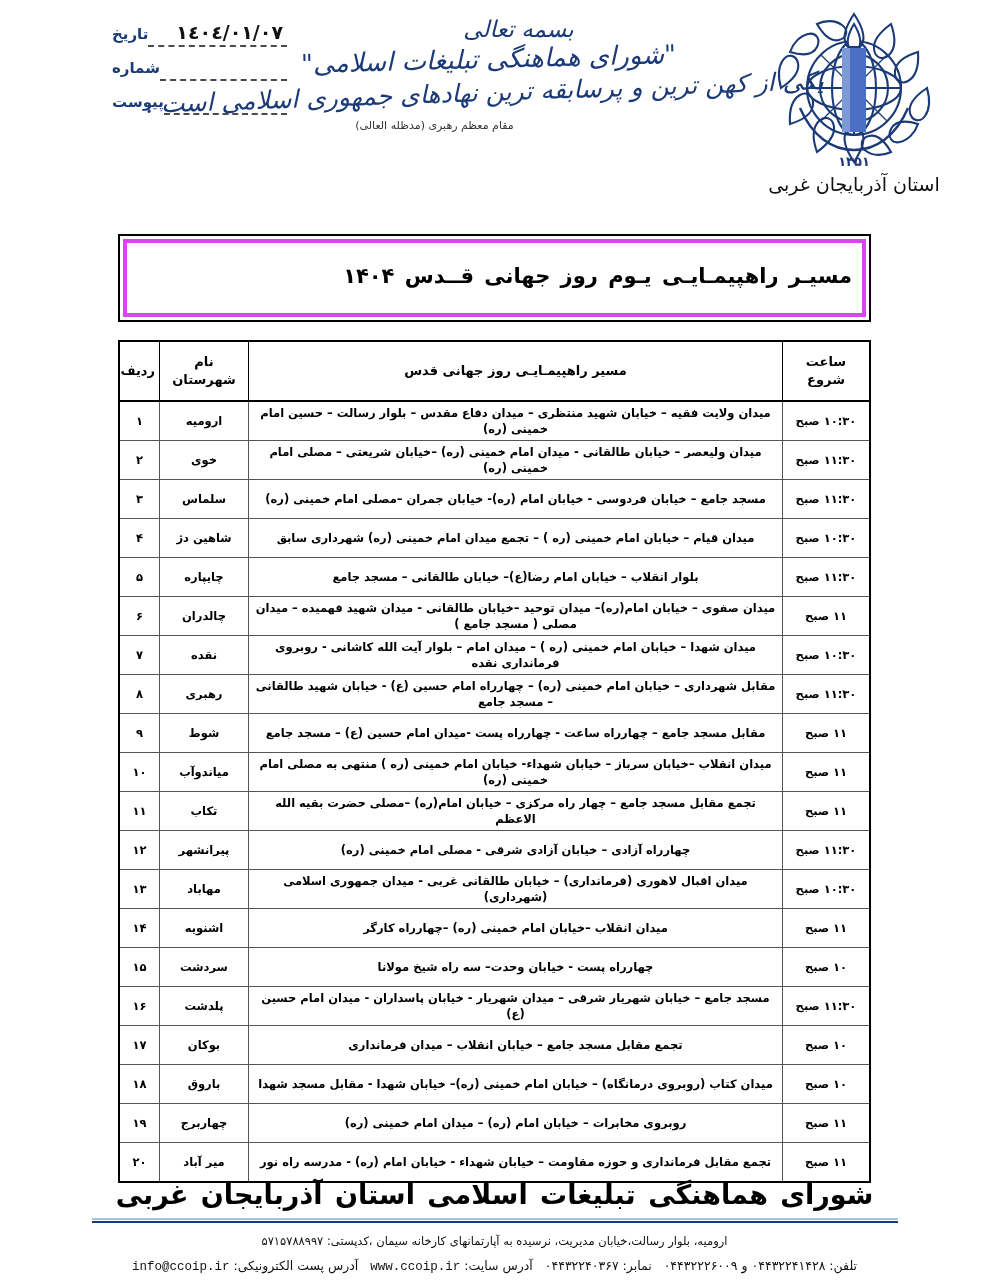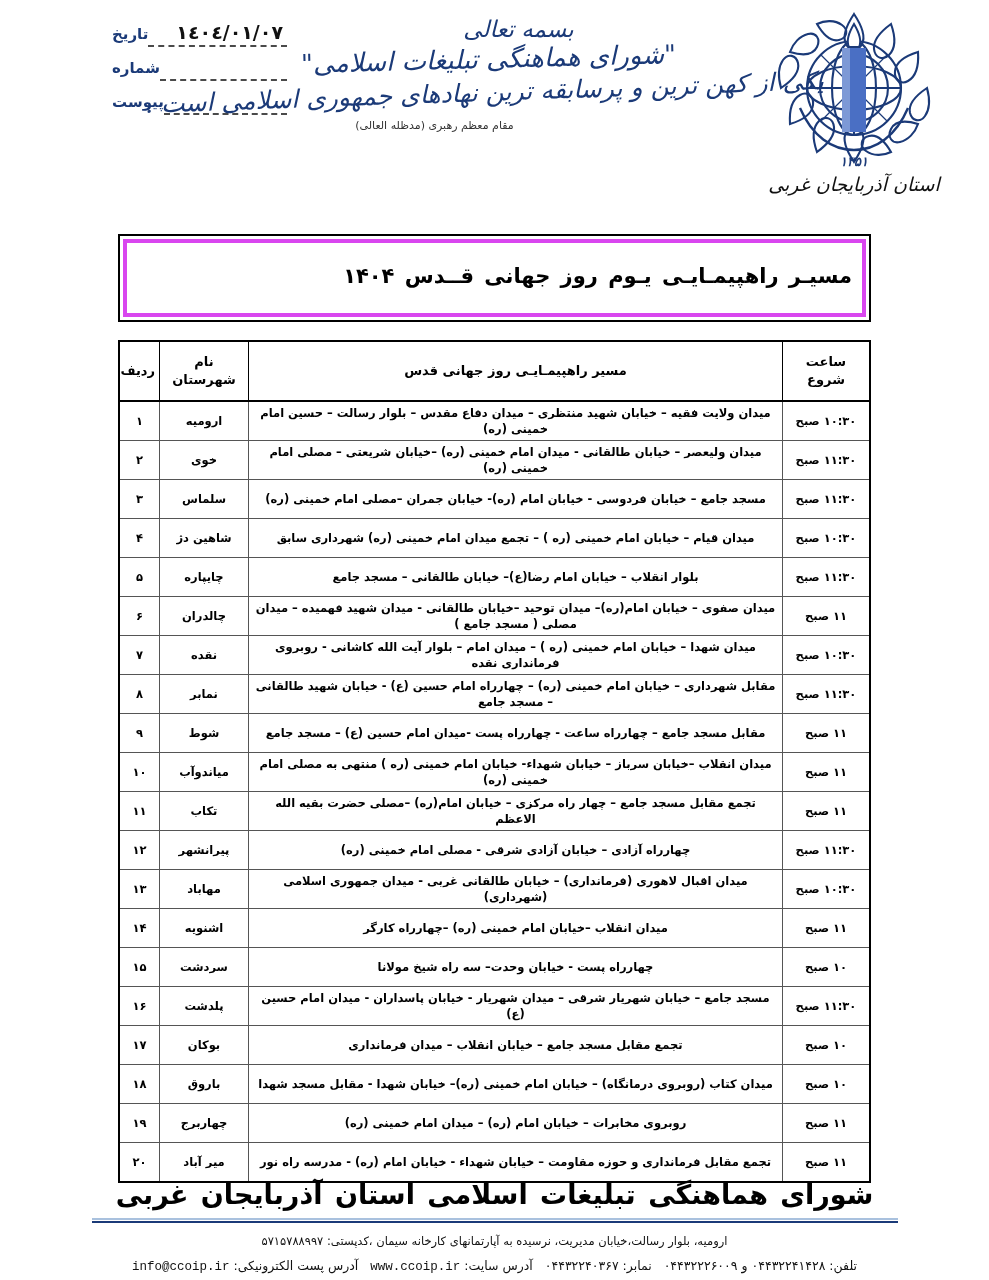"۱۳۵۱" .logo-block { font-style: italic -> none }
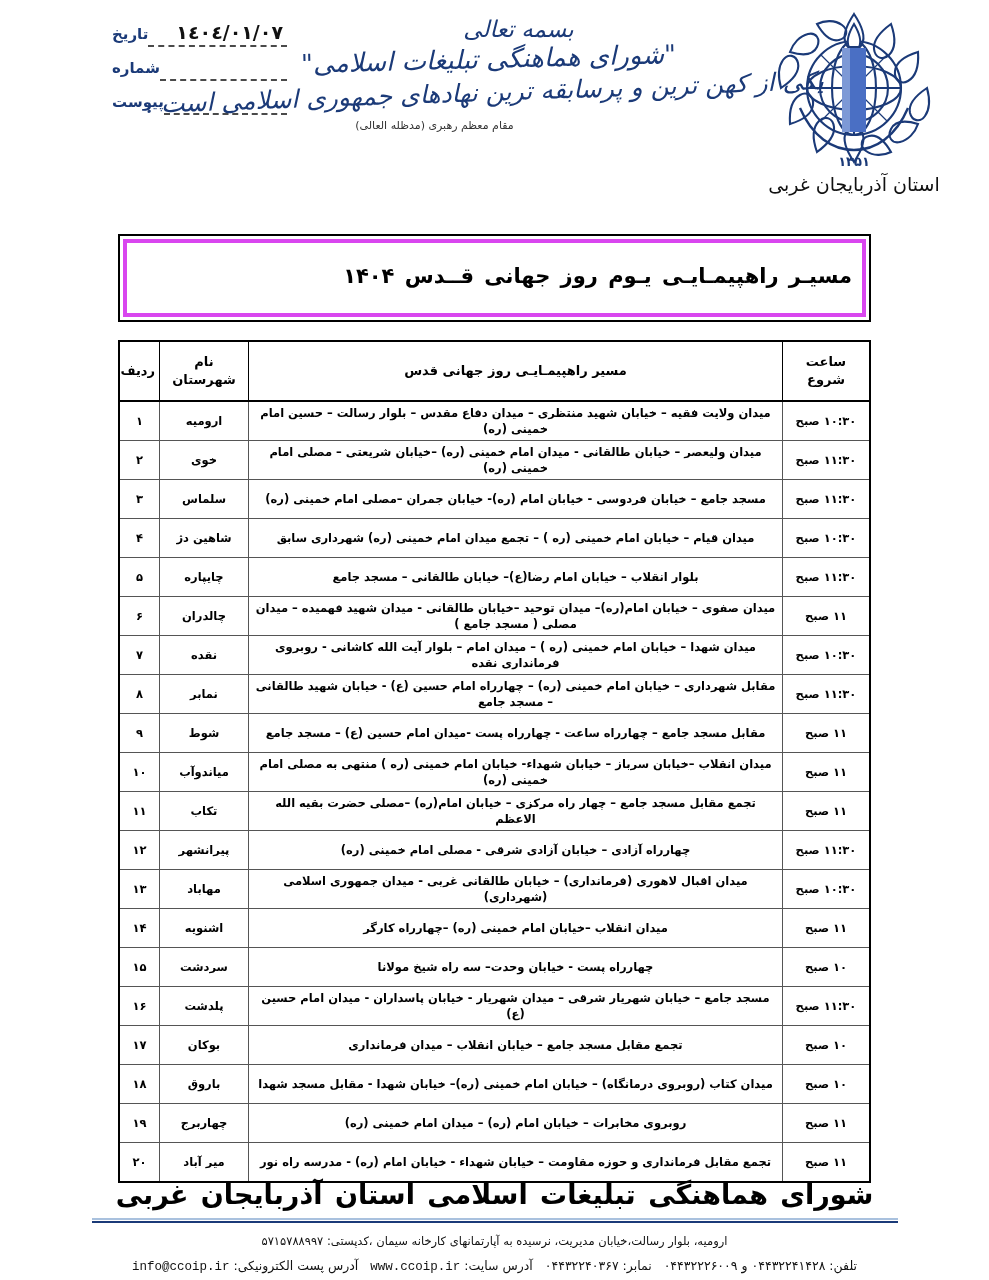"نمابر" td.col-city { text: نمابر -> رهبری }
